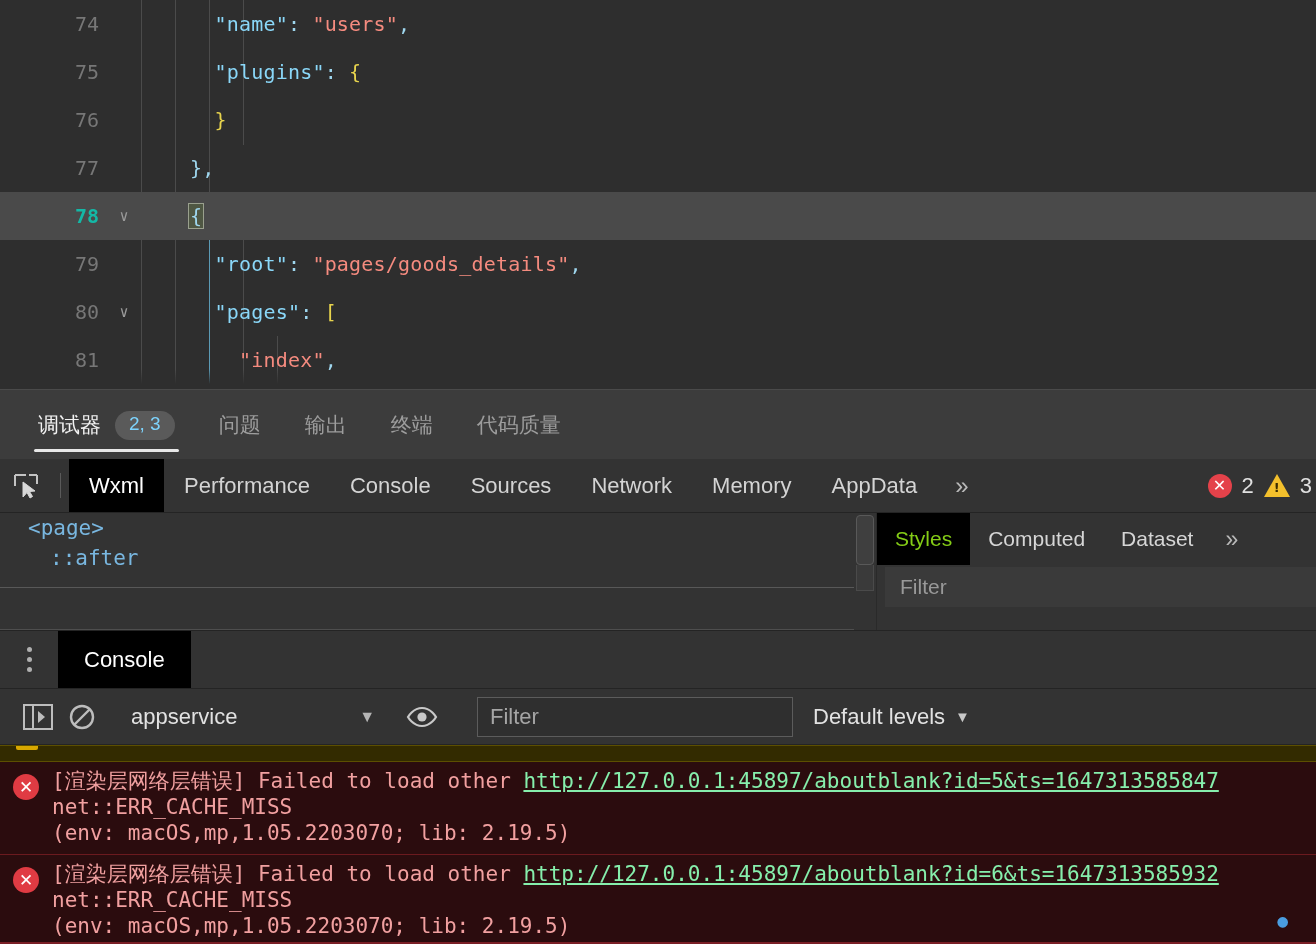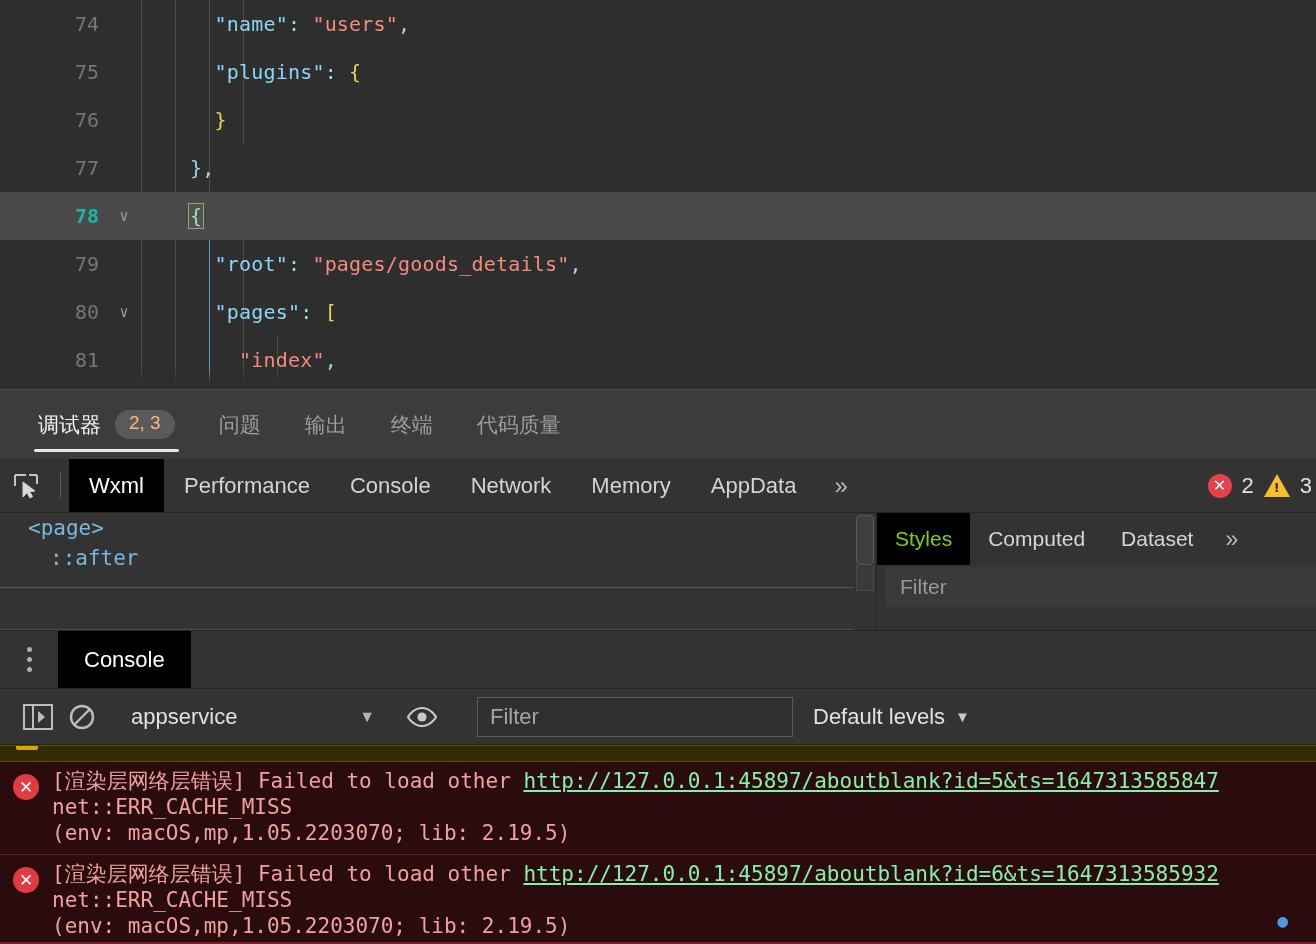"调试器" .ide-tabbar { align-items: center -> none }
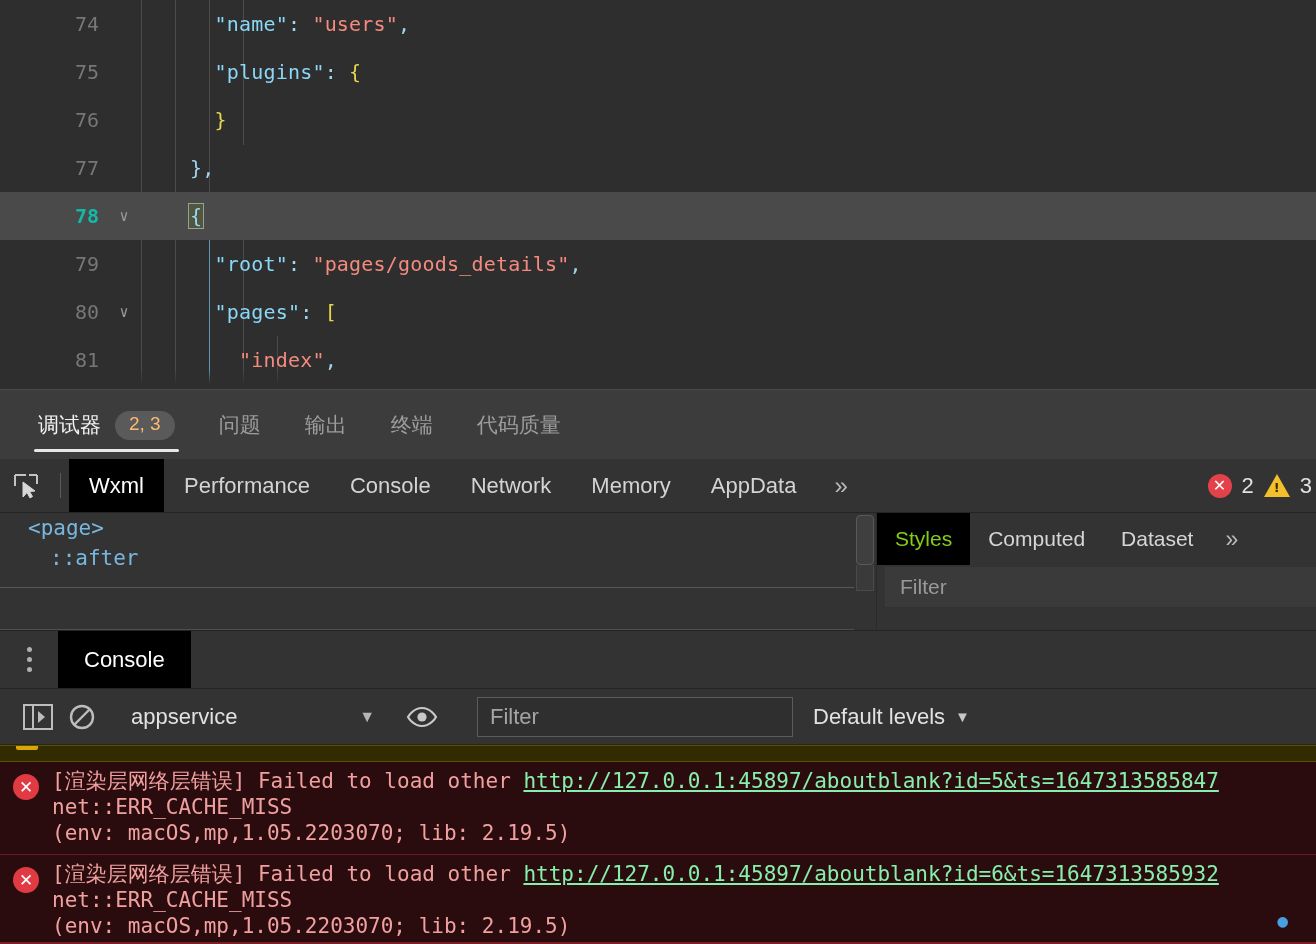"2, 3" .badge { color: #fdba74 -> #7dd3fc }
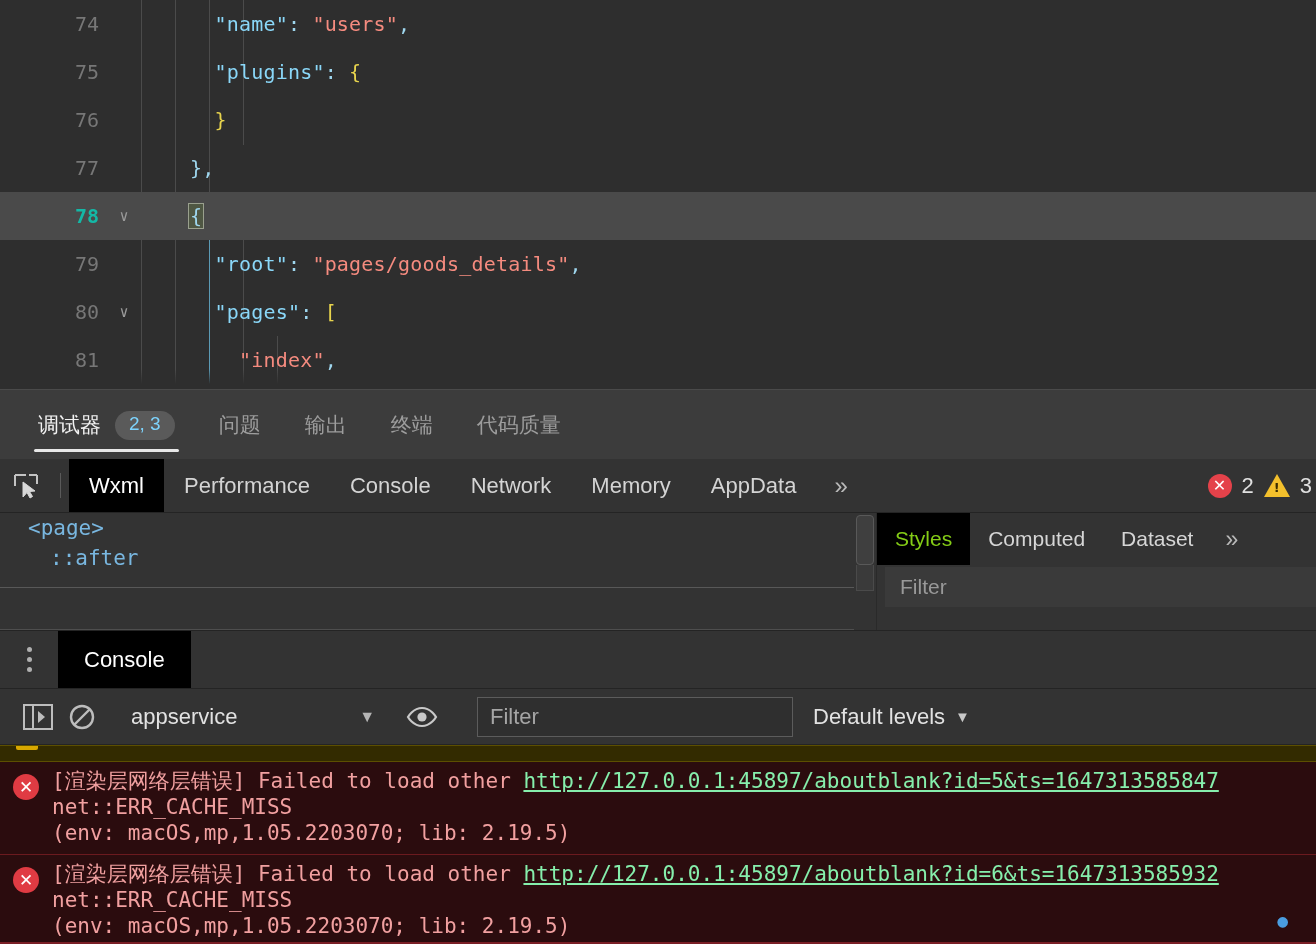"Sources" div.dt-tab { html: none -> <div> <span>Sources</span> </div> }
